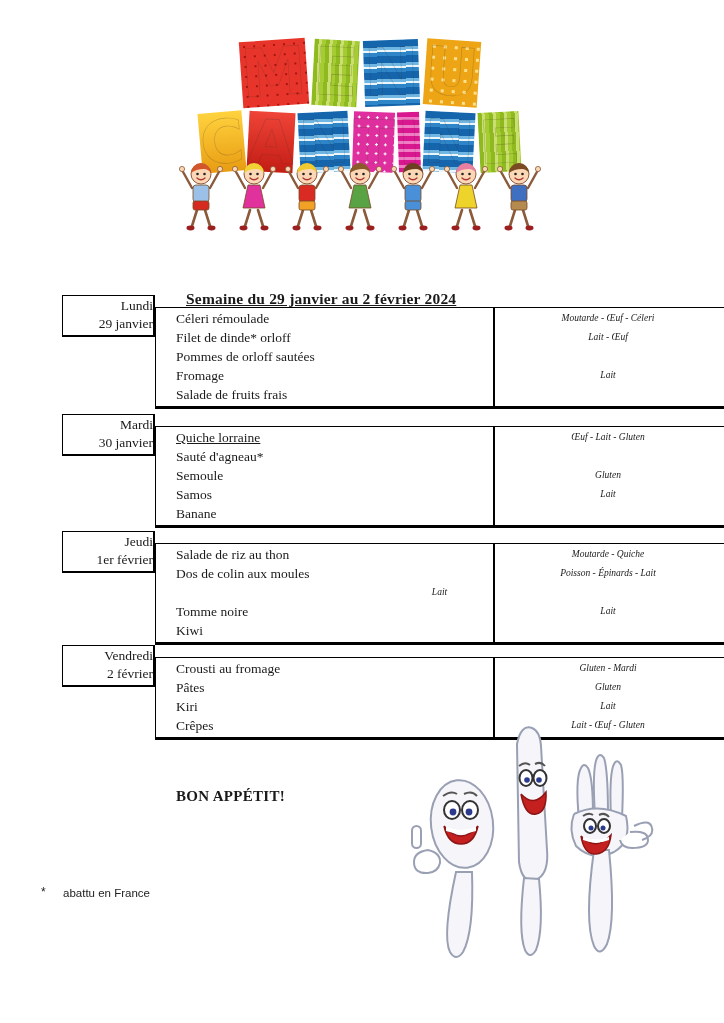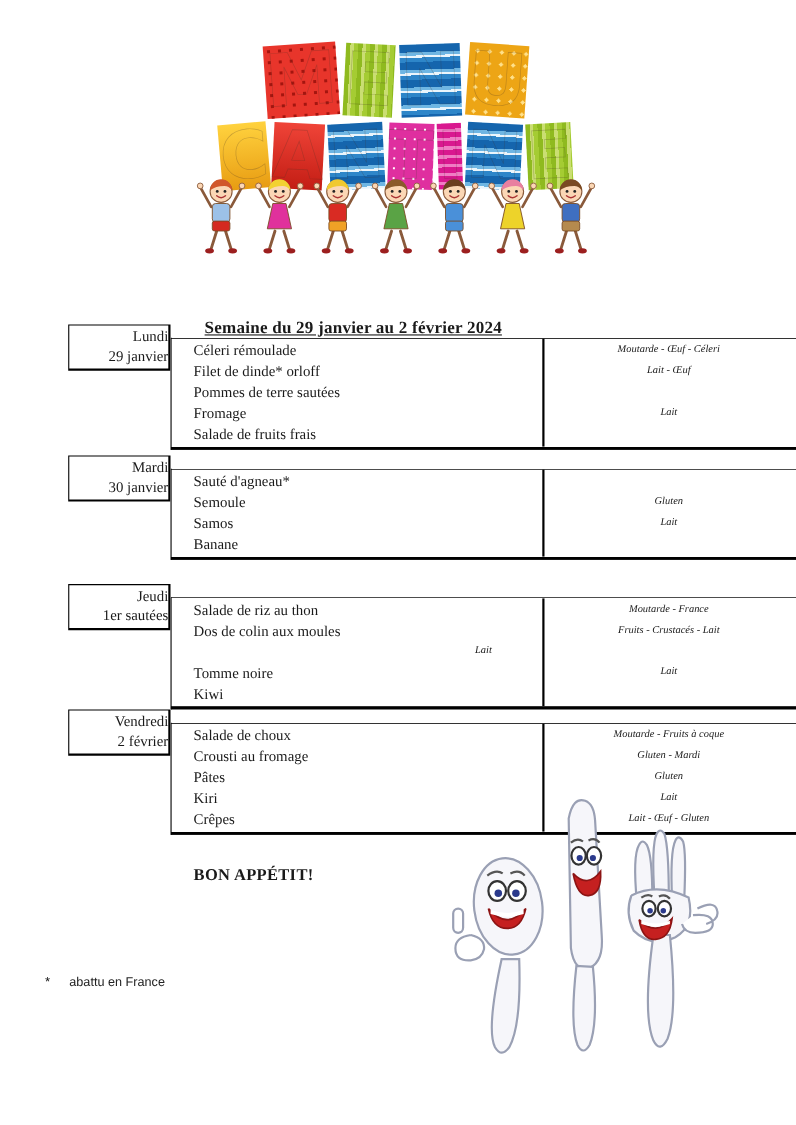"Pommes de terre sautées" div.item { text: terre -> orloff }
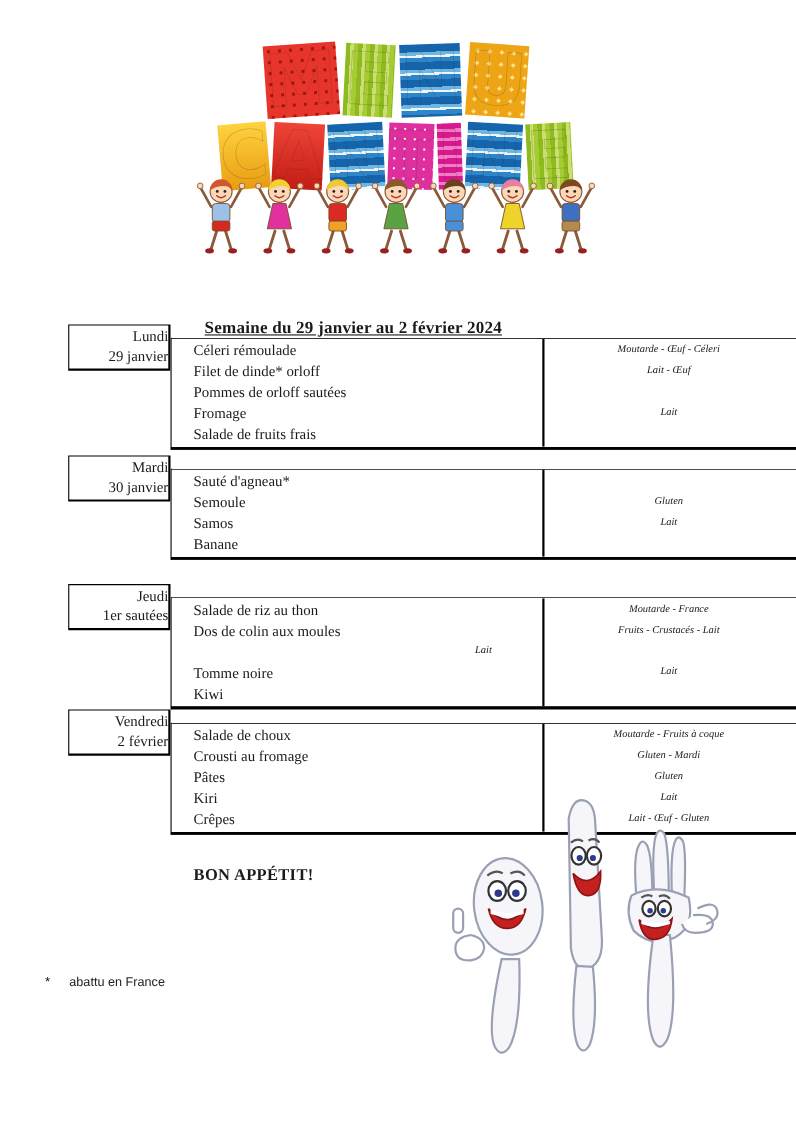"Quiche lorraine" div.mrow { html: none -> <div> <div>Quiche lorraine</div> <div>Œuf - Lait - Gluten</div> </div> }
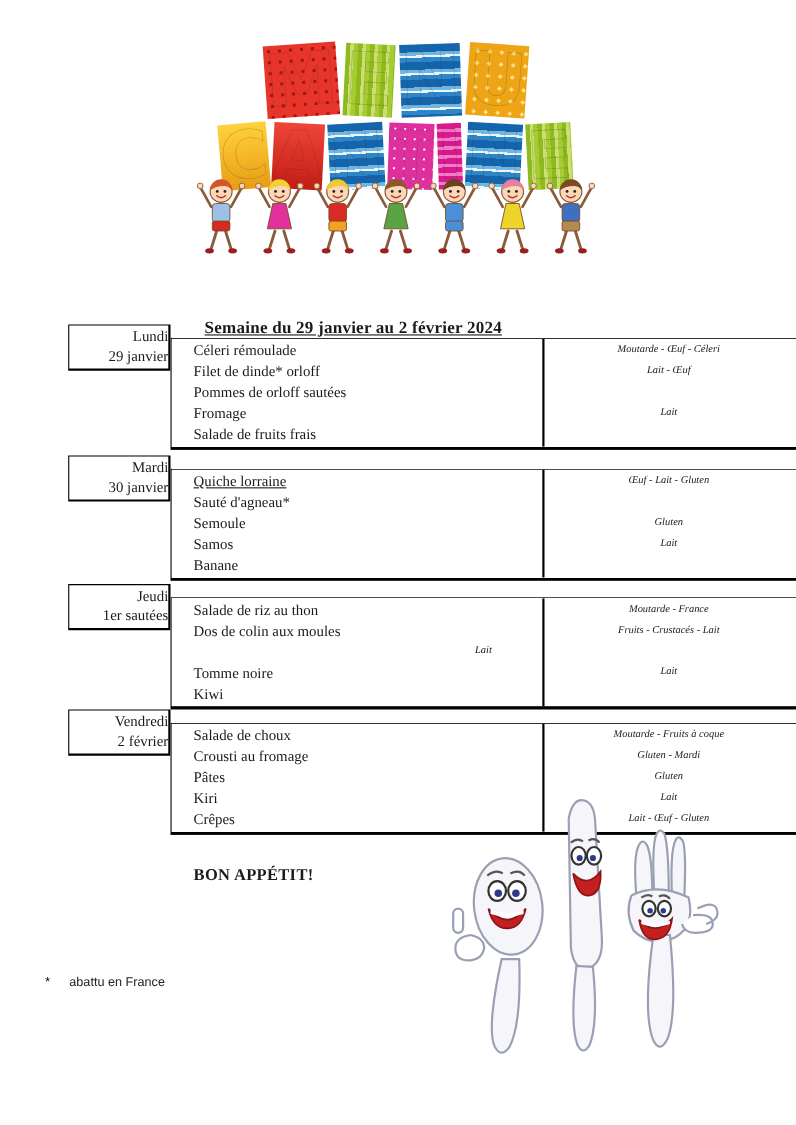"1er sautées" div.day-date { text: sautées -> février }
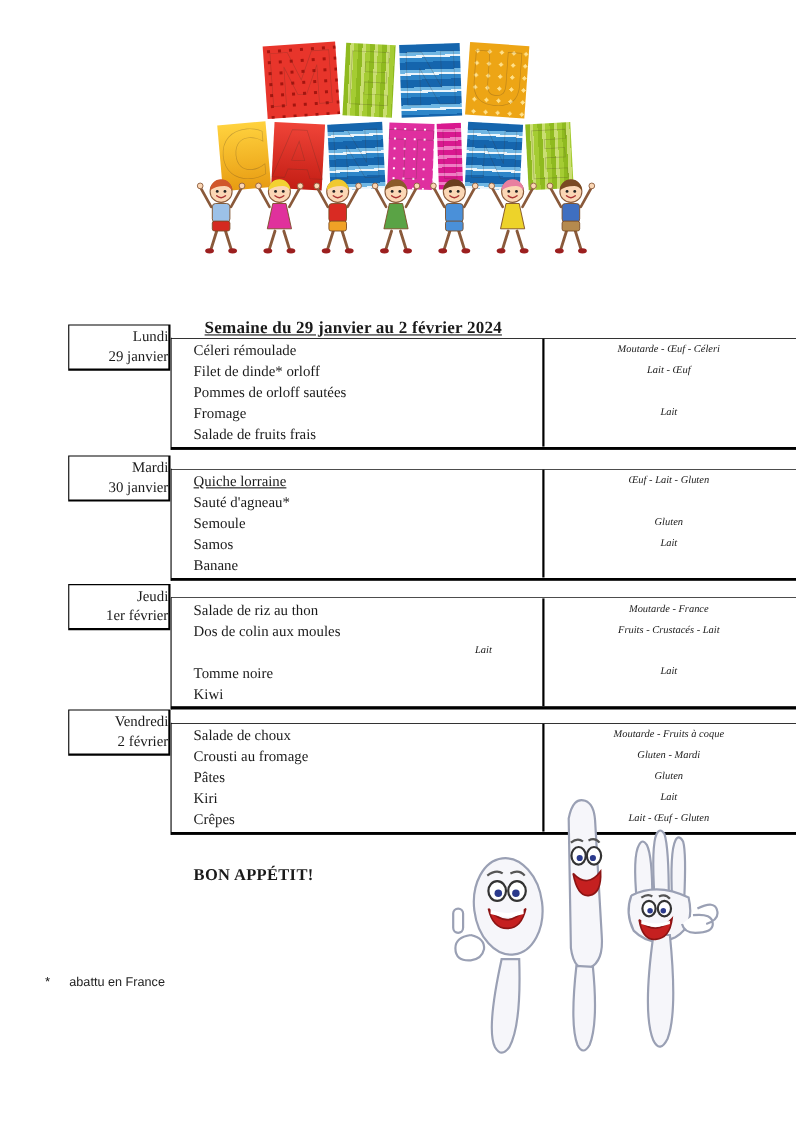"Moutarde - France" div.allerg { text: France -> Quiche }
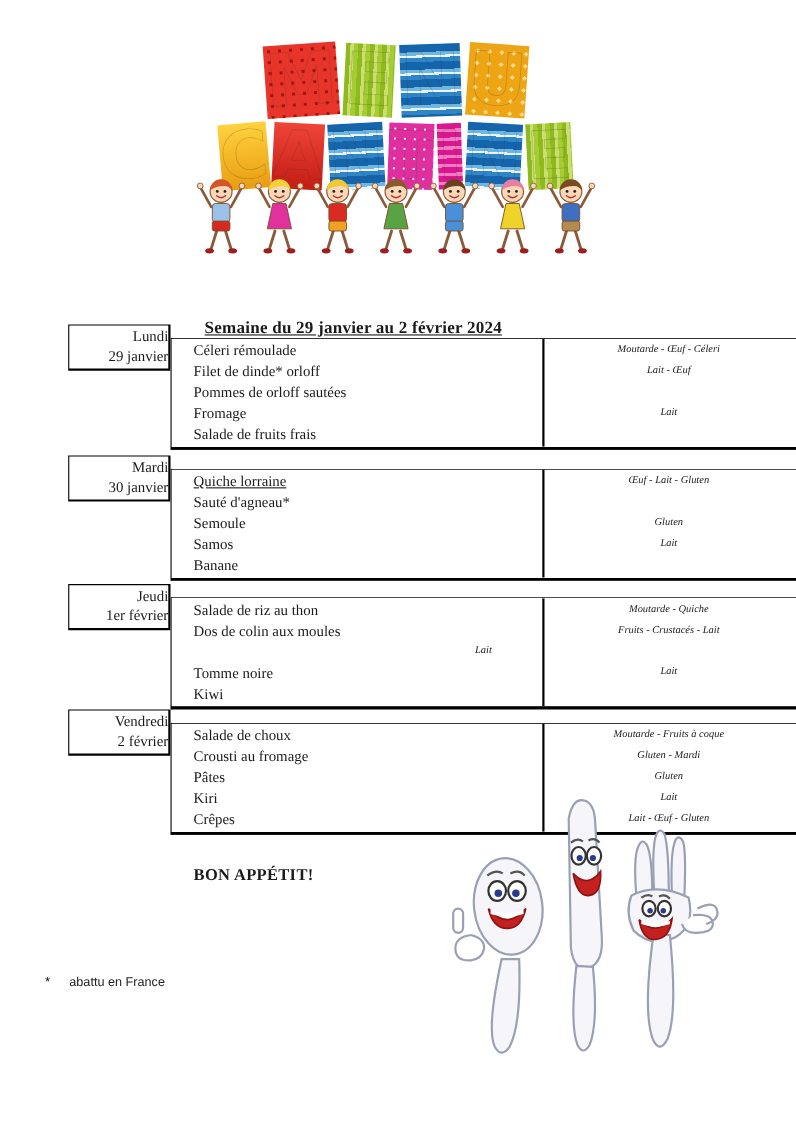"Fruits - Crustacés - Lait" div.allerg { text: Fruits - Crustacés -> Poisson - Épinards }
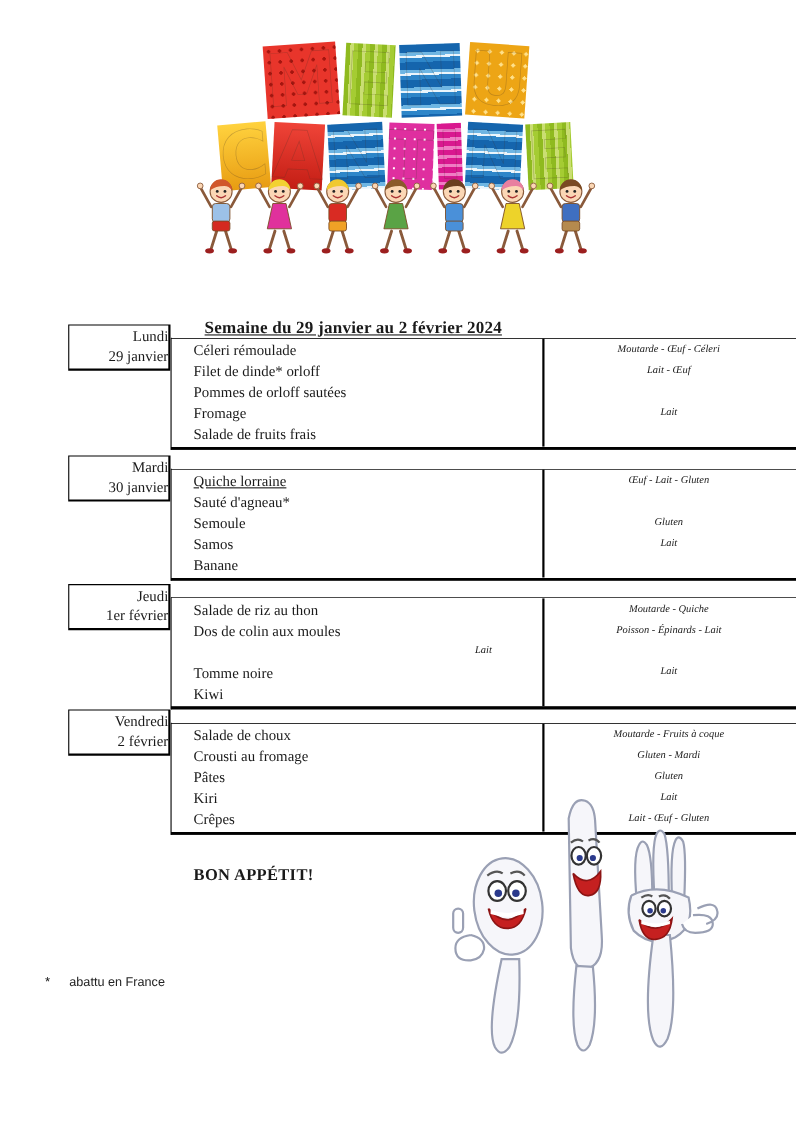"Salade de choux" div.mrow { html: <div> <div>Salade de choux</div> <div>Moutarde - Fruits à coque</div> </div> -> none }
